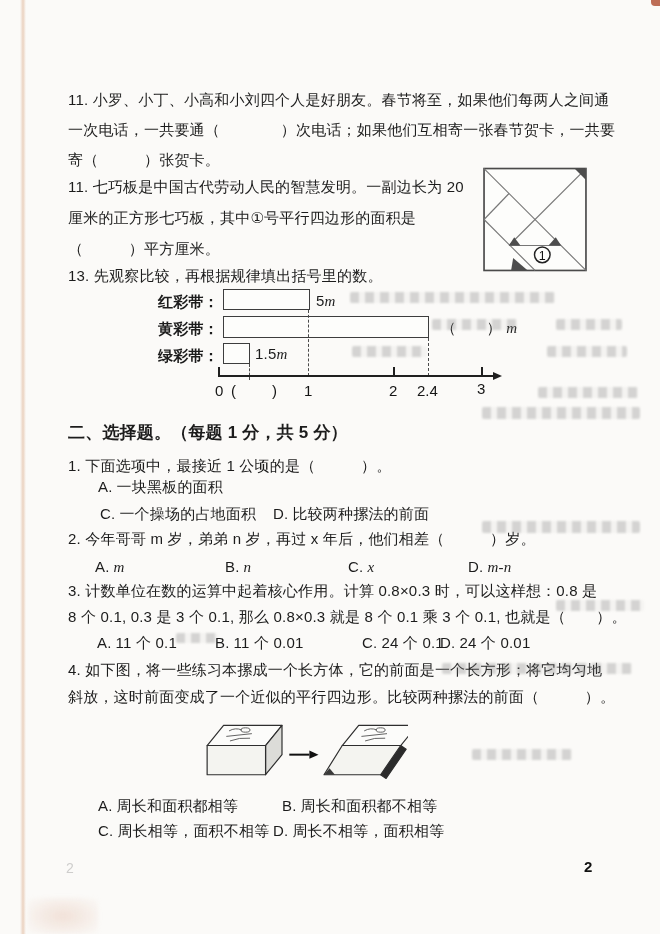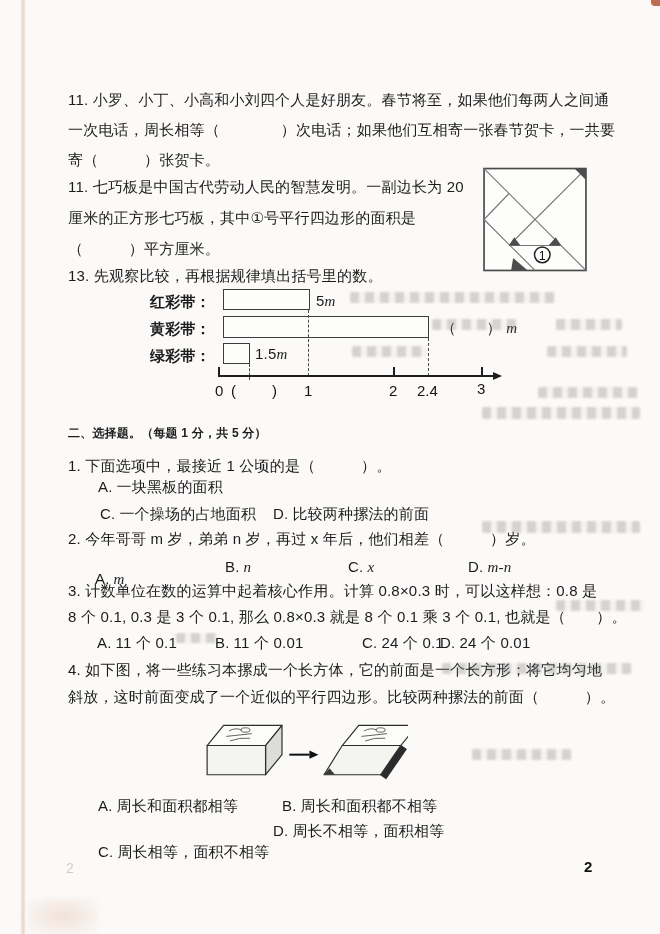"一次电话，周长相等（ ）次电话；如果他们互相寄一张春节贺卡，一共要" div.t { text: 周长相等 -> 一共要通 }
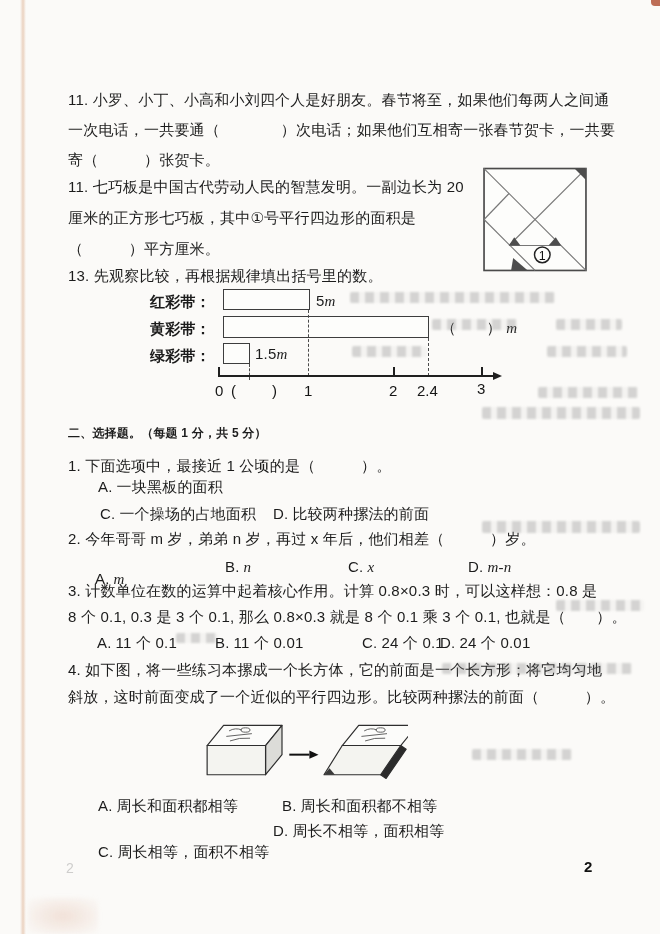"红彩带：" .script-label { margin-left: none -> 8px }
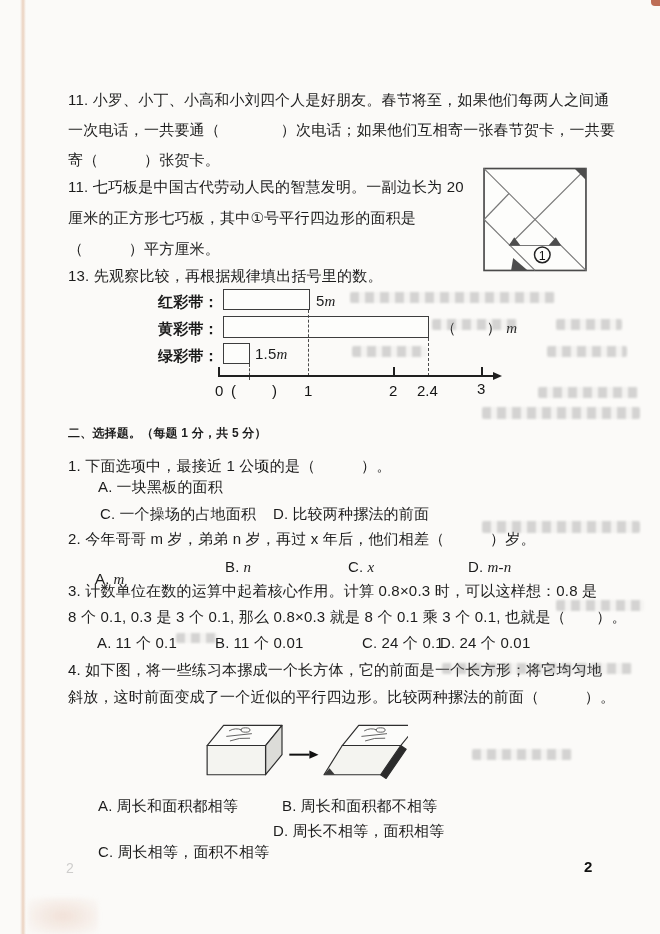"二、选择题。（每题 1 分，共 5 分）" div.t { font-size: 12px -> 17px }
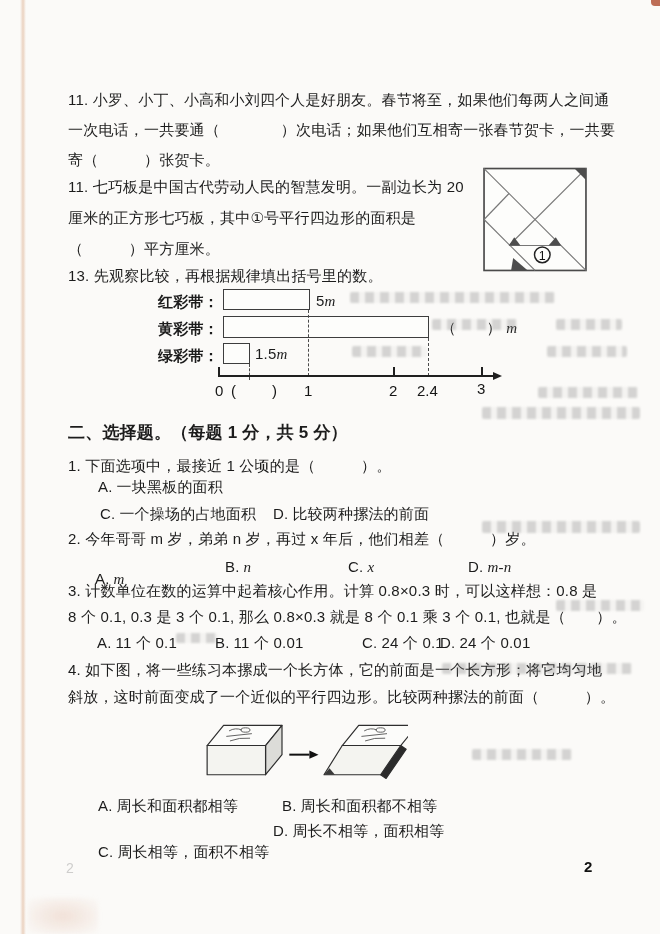"A. m" div.t { margin-top: 12px -> none }
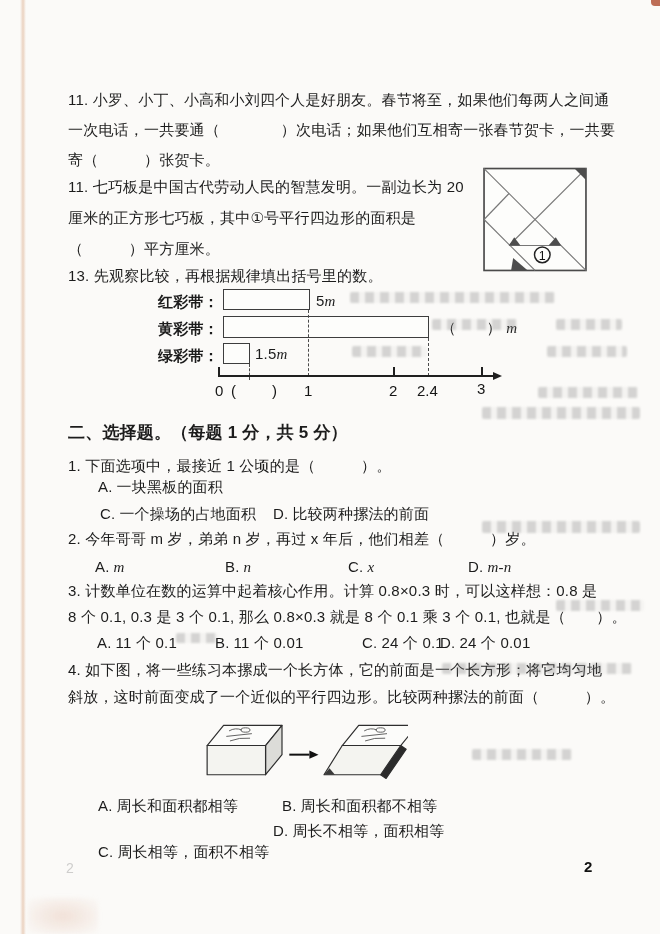"C. 周长相等，面积不相等" div.t { margin-top: 21px -> none }
